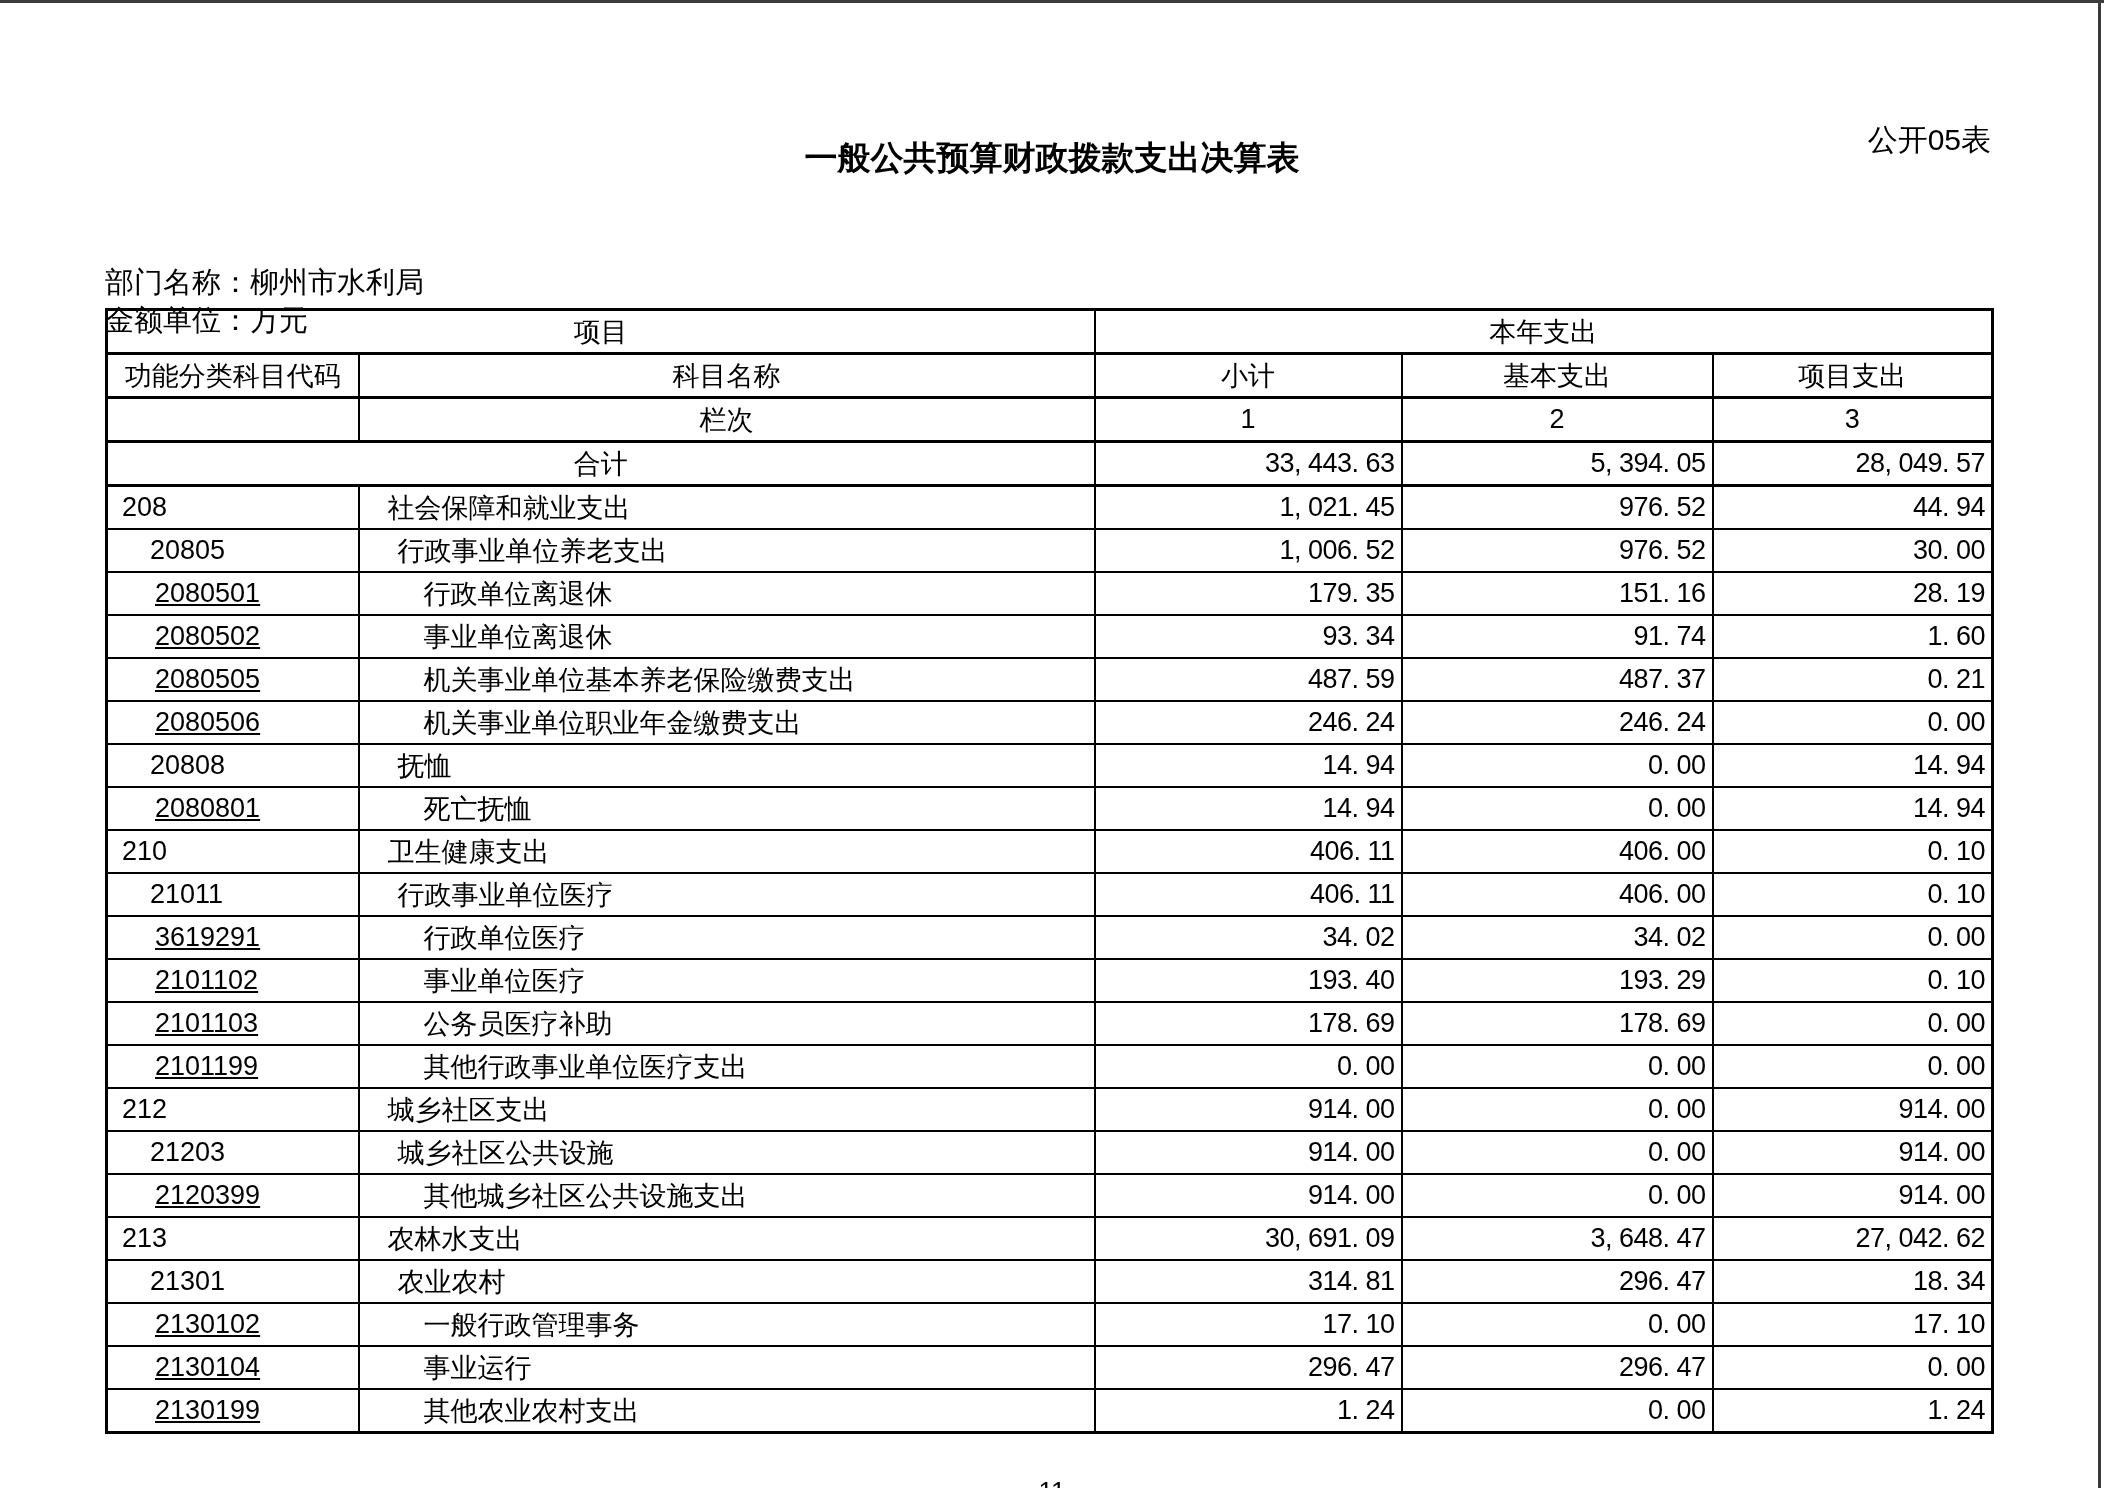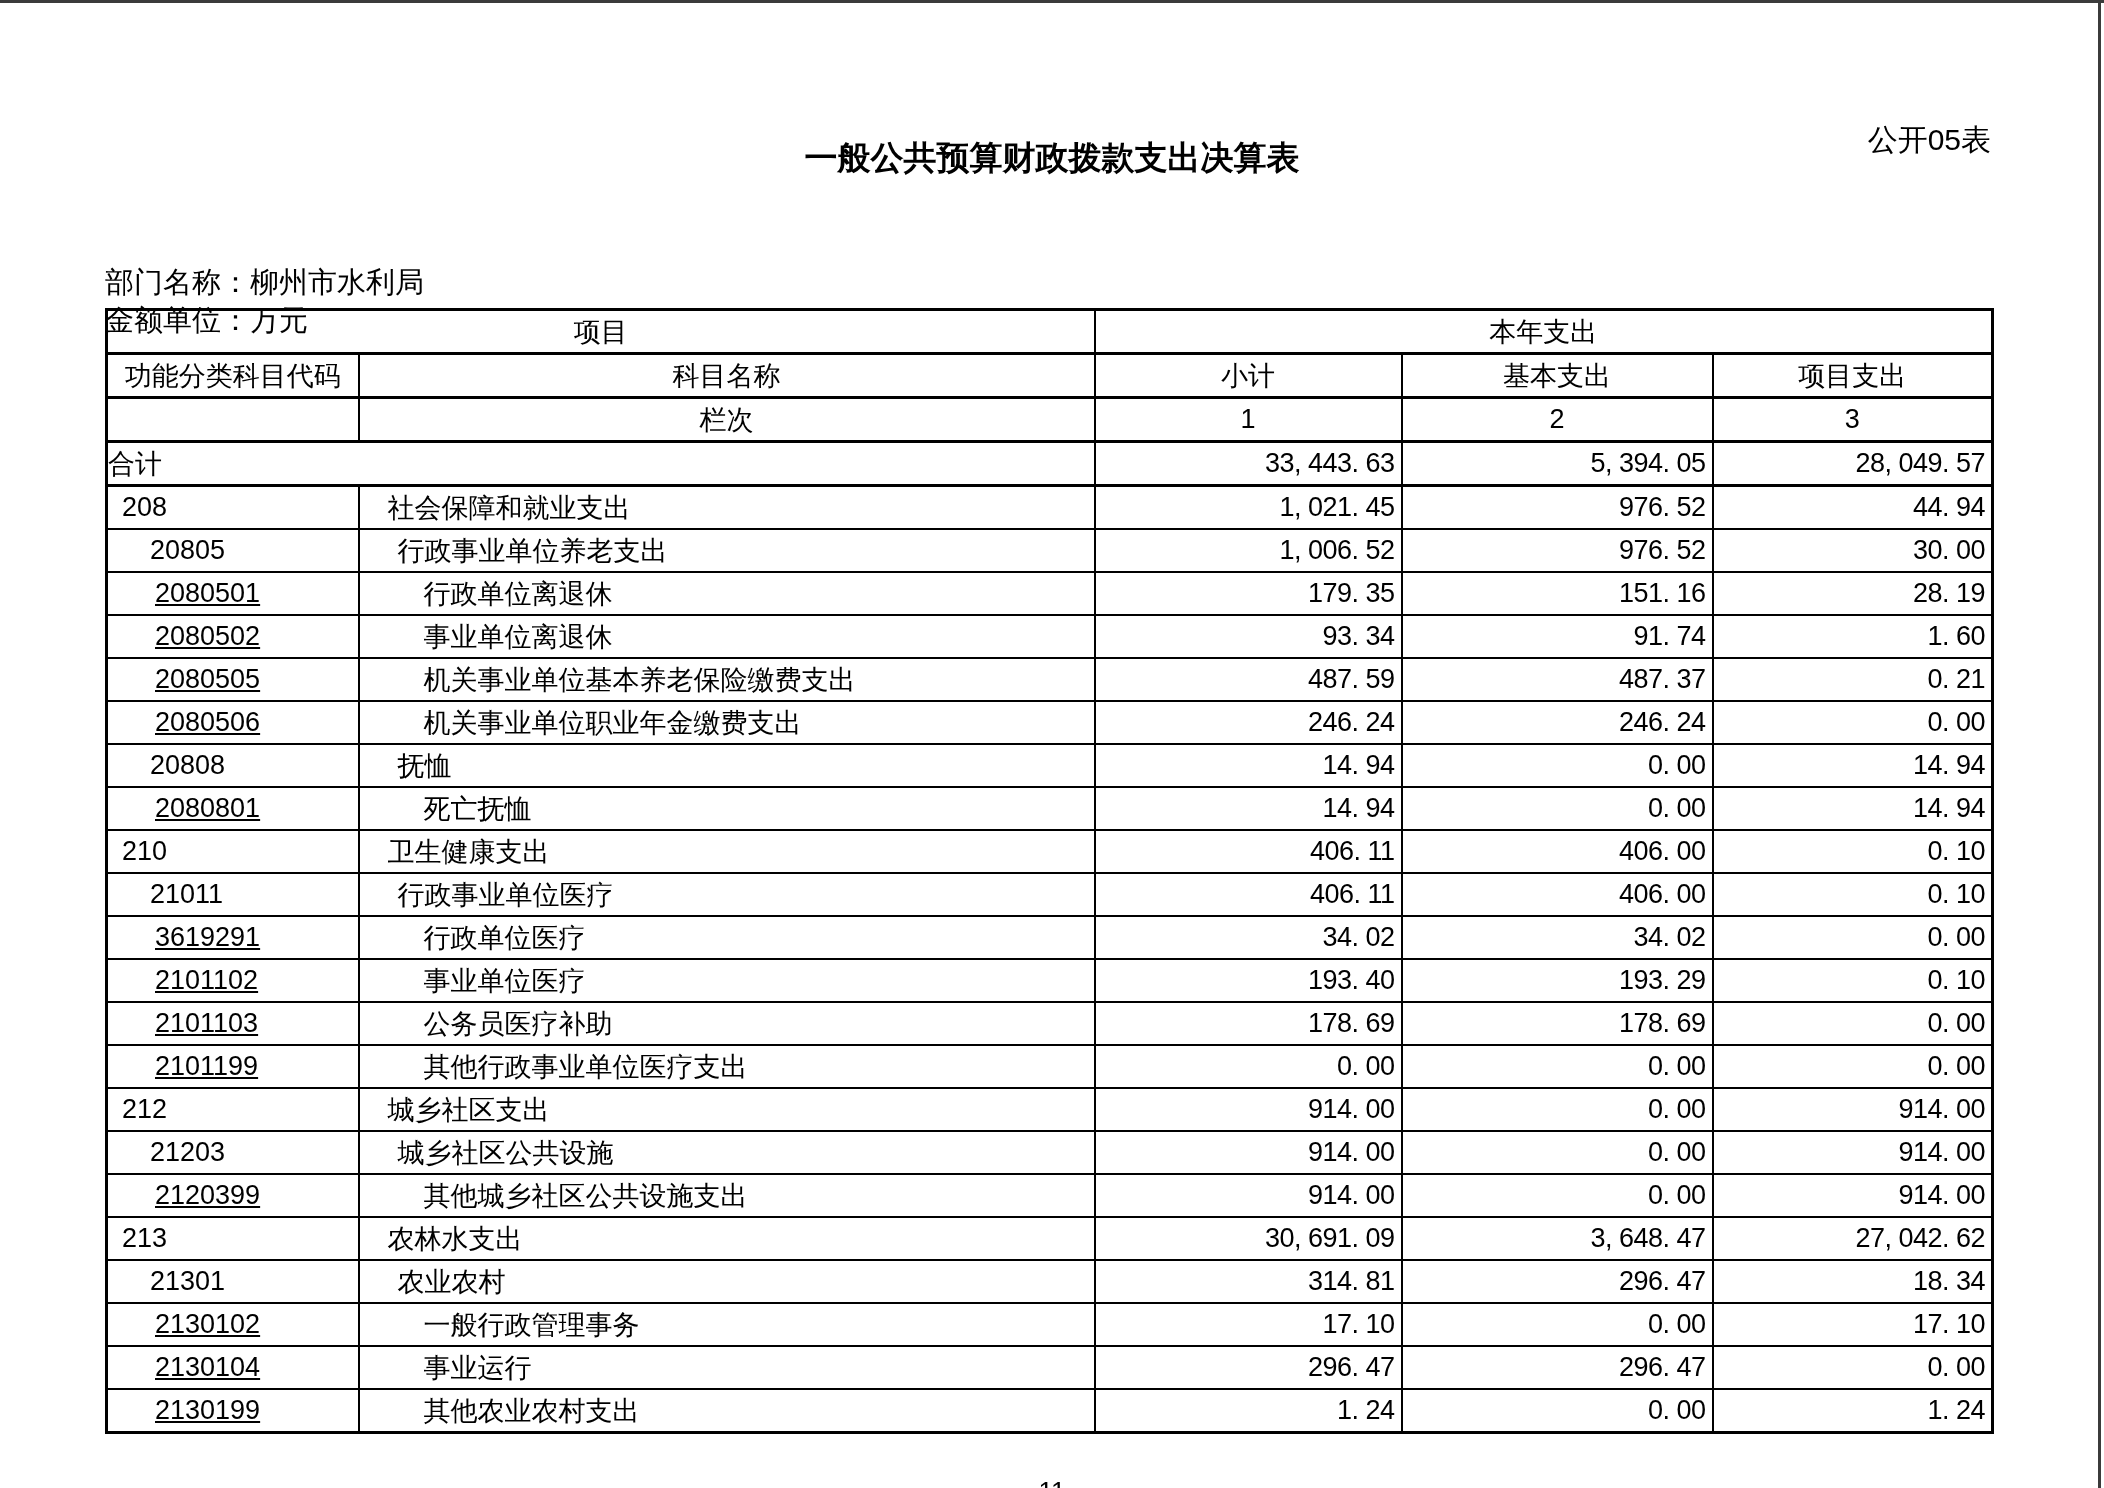"合计" .budget-table .c-label { text-align: left -> center }
